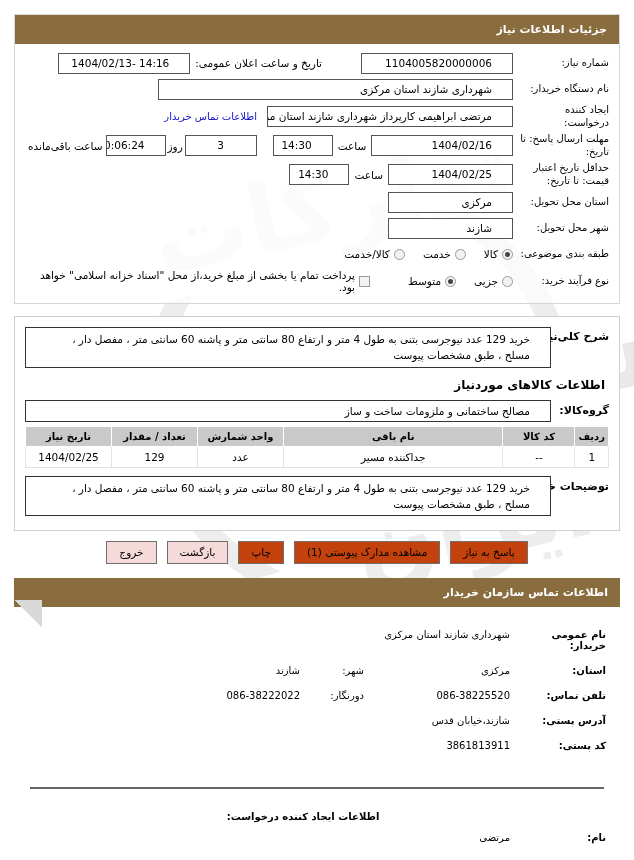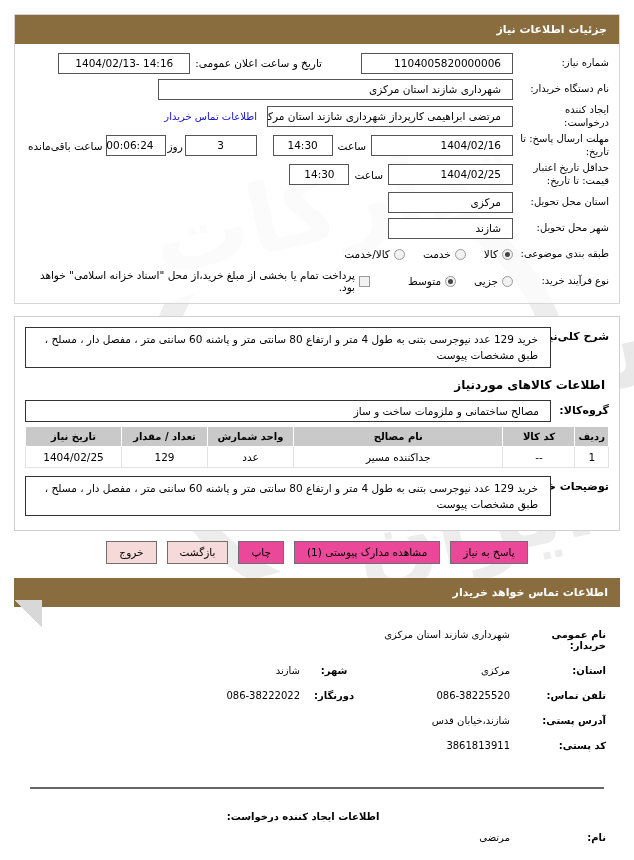"14:16 -1404/02/13" .fld { padding: 0 11px -> 0 20px }
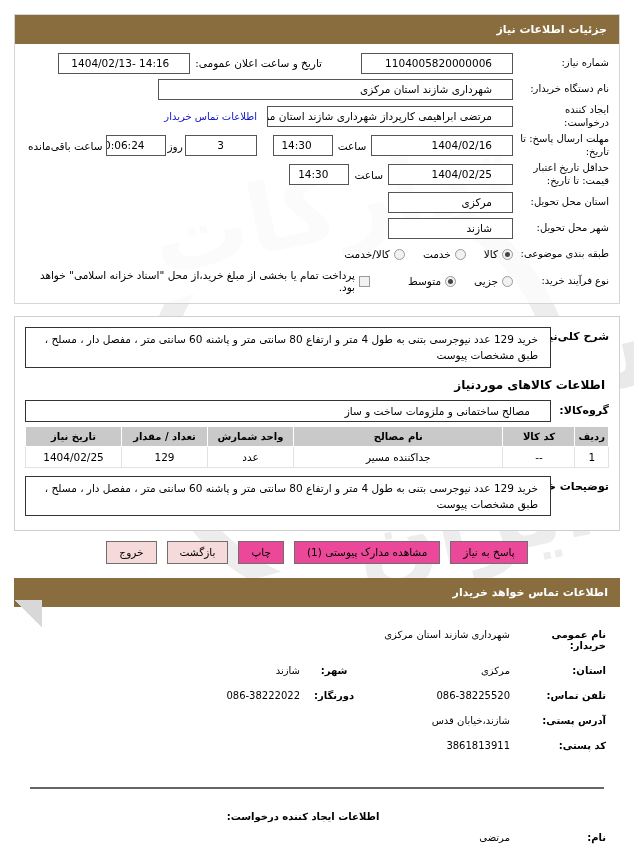"خرید 129 عدد نیوجرسی بتنی" .desc-box { padding: 3px 12px -> 3px 20px }
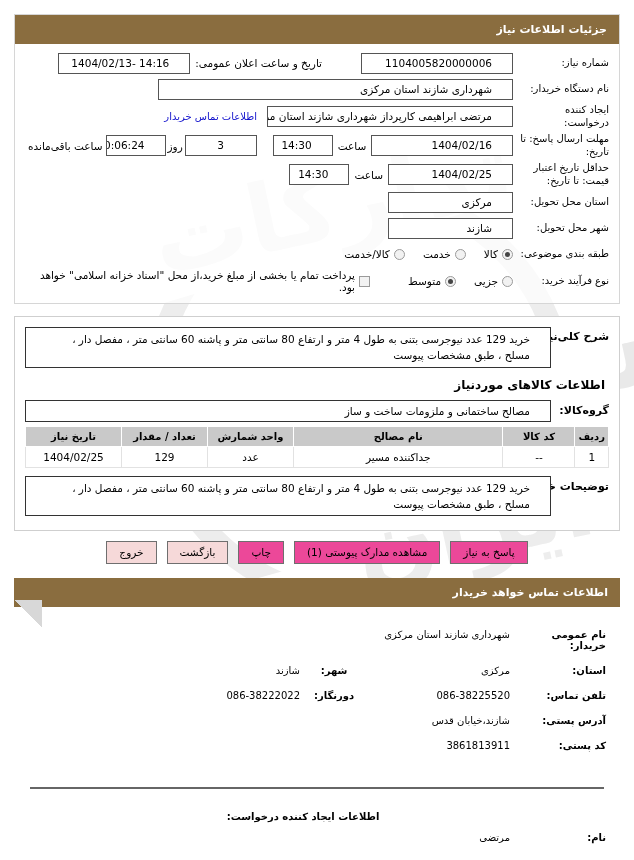"تاریخ نیاز" th { width: 96px -> 86px }
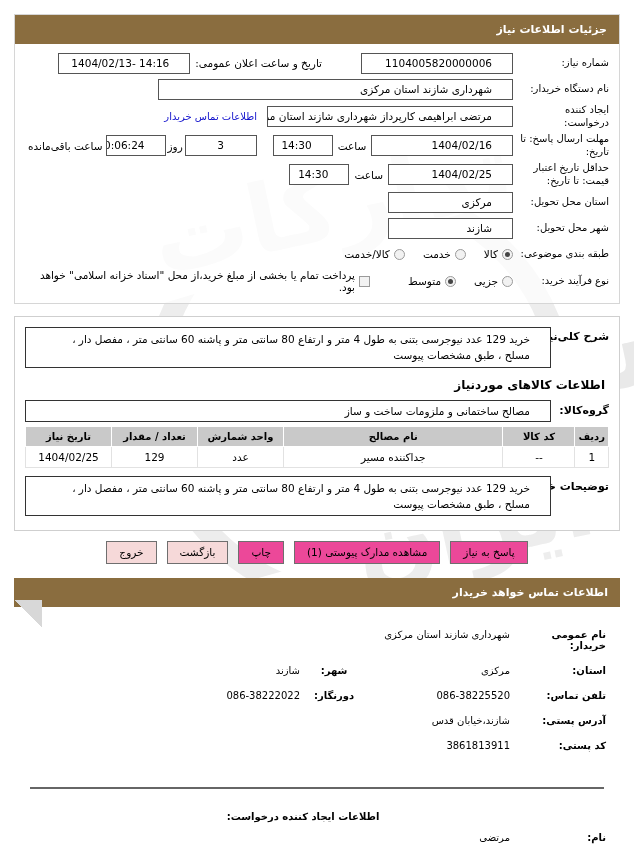"نام مصالح" th { text: مصالح -> باقی }
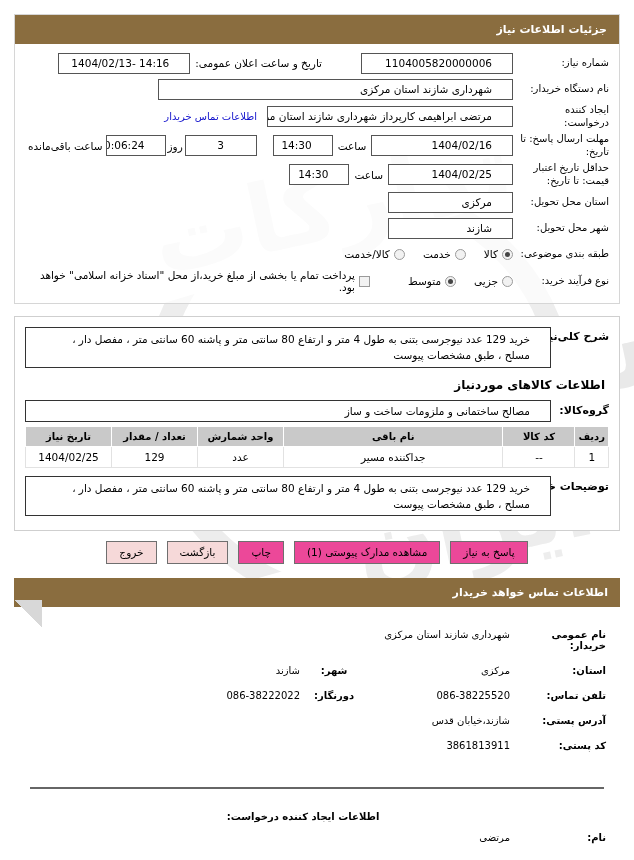"چاپ" .btn.green { background: #ec4899 -> #c2410c }
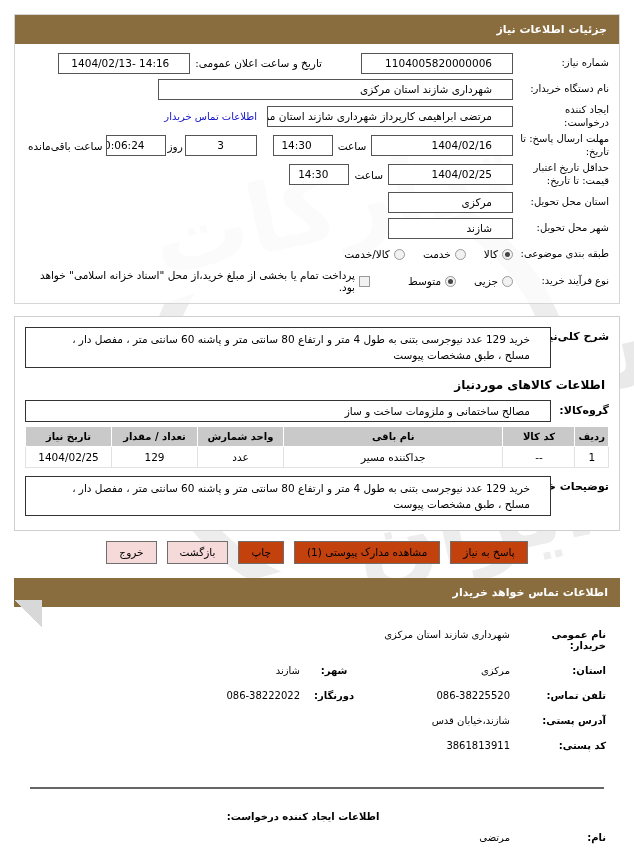"اطلاعات تماس خواهد خریدار" div.section-head { text: خواهد -> سازمان }
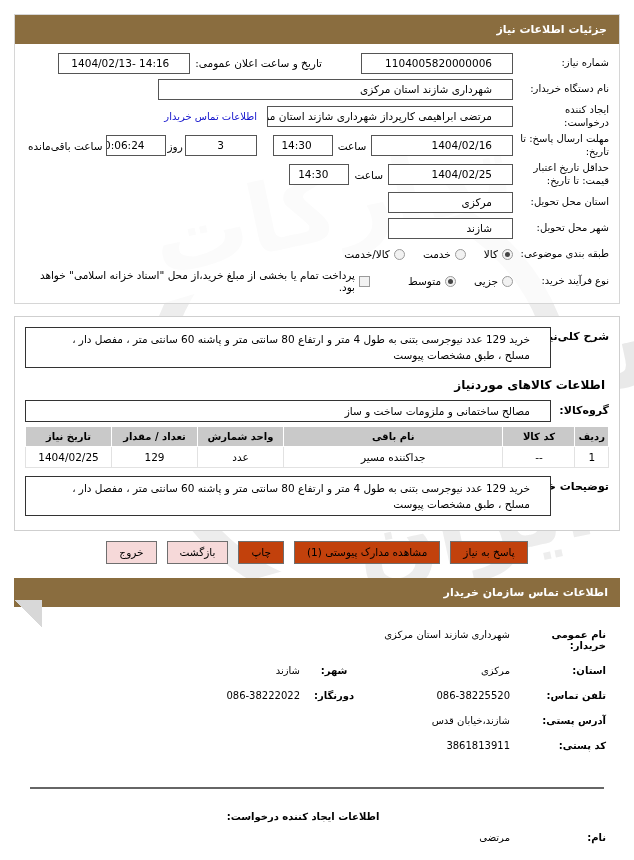"شهر:" .c-lbl2 { font-weight: bold -> normal; text-align: center -> right }
